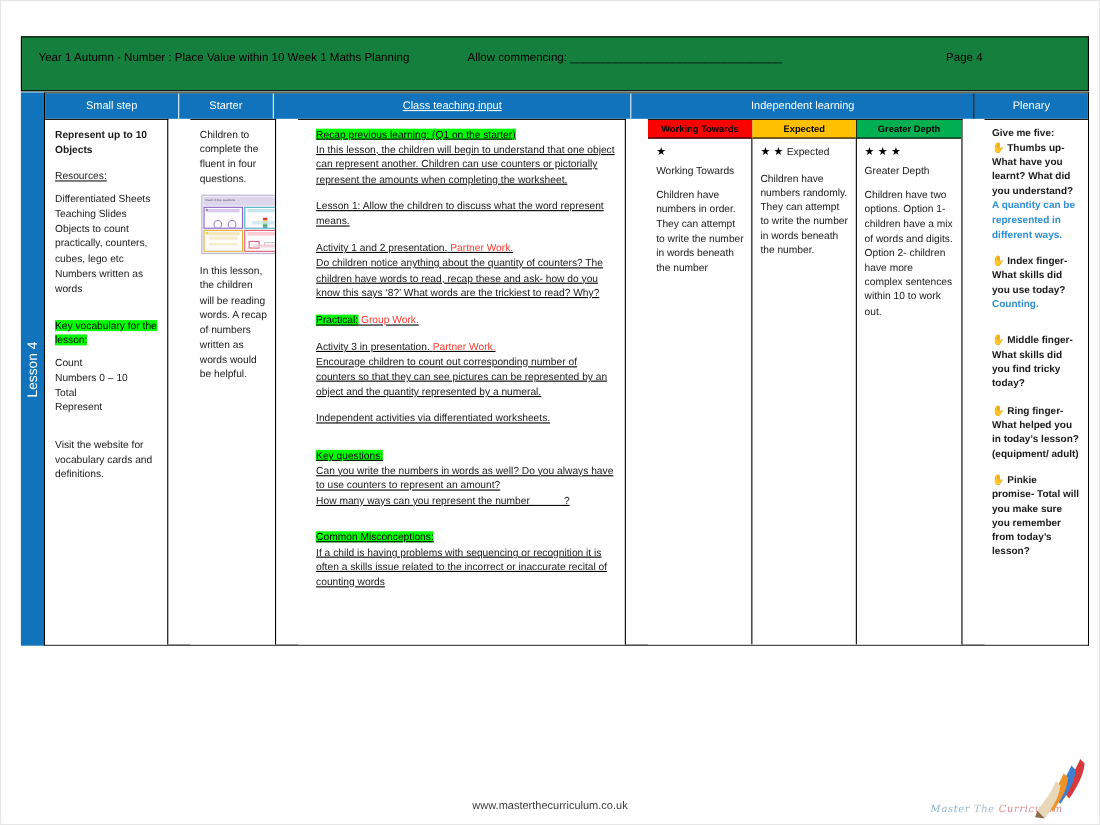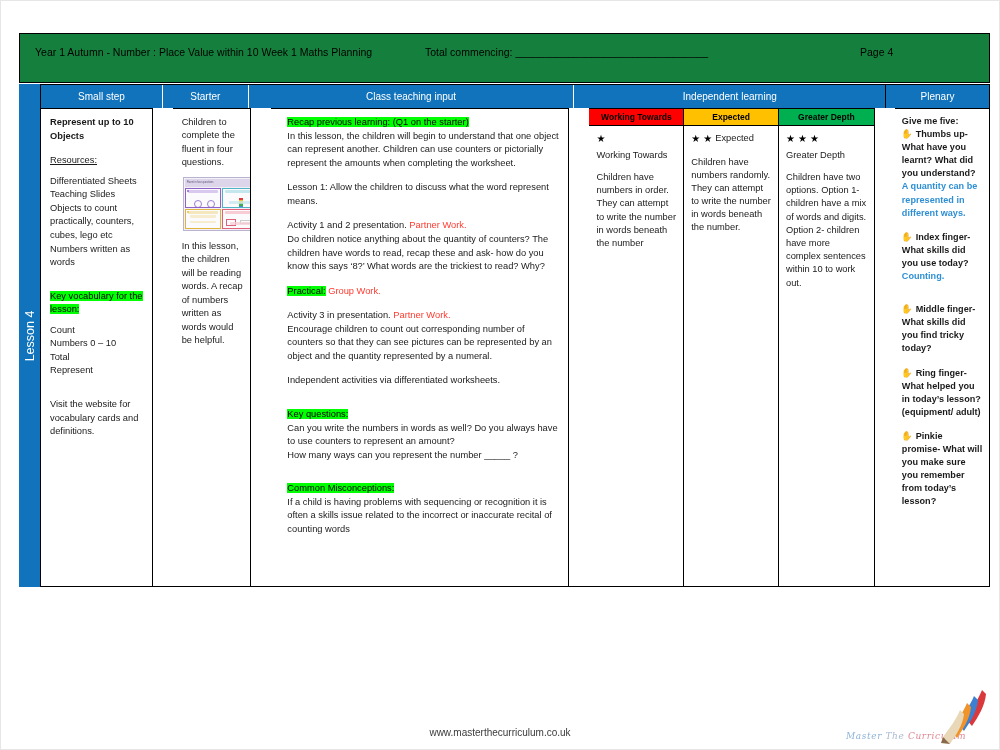"Total commencing:" div.week-commencing { text: Total -> Allow }
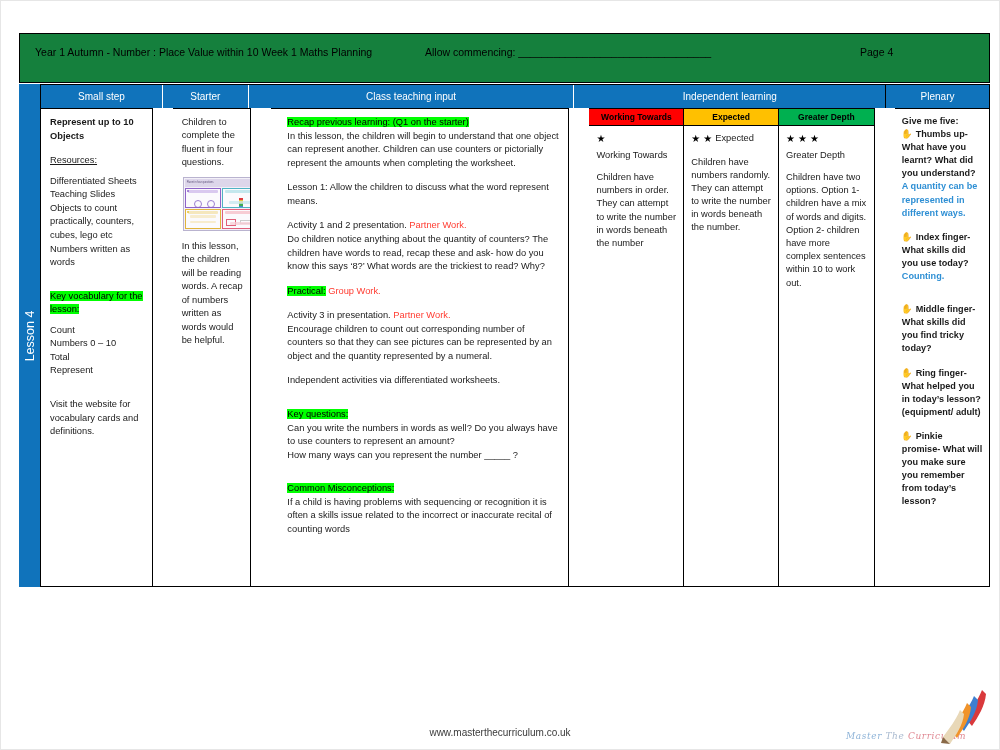"Class teaching input" .w-classteach { text-decoration: none -> underline }
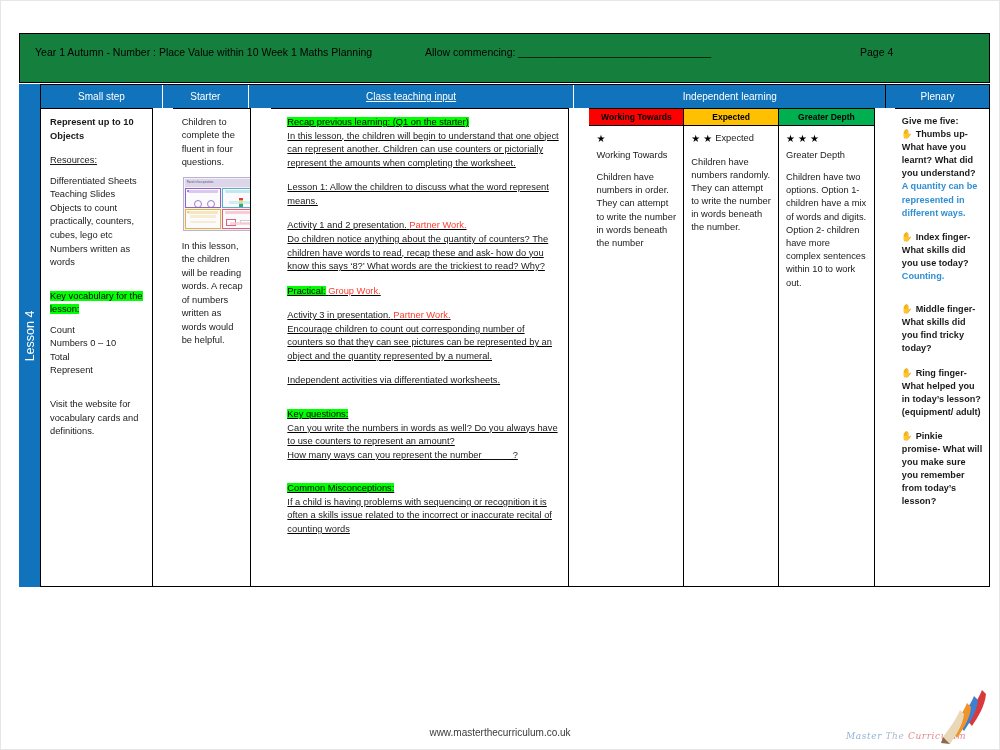"Pinkie promise- What will you" span { text: What -> Total }
